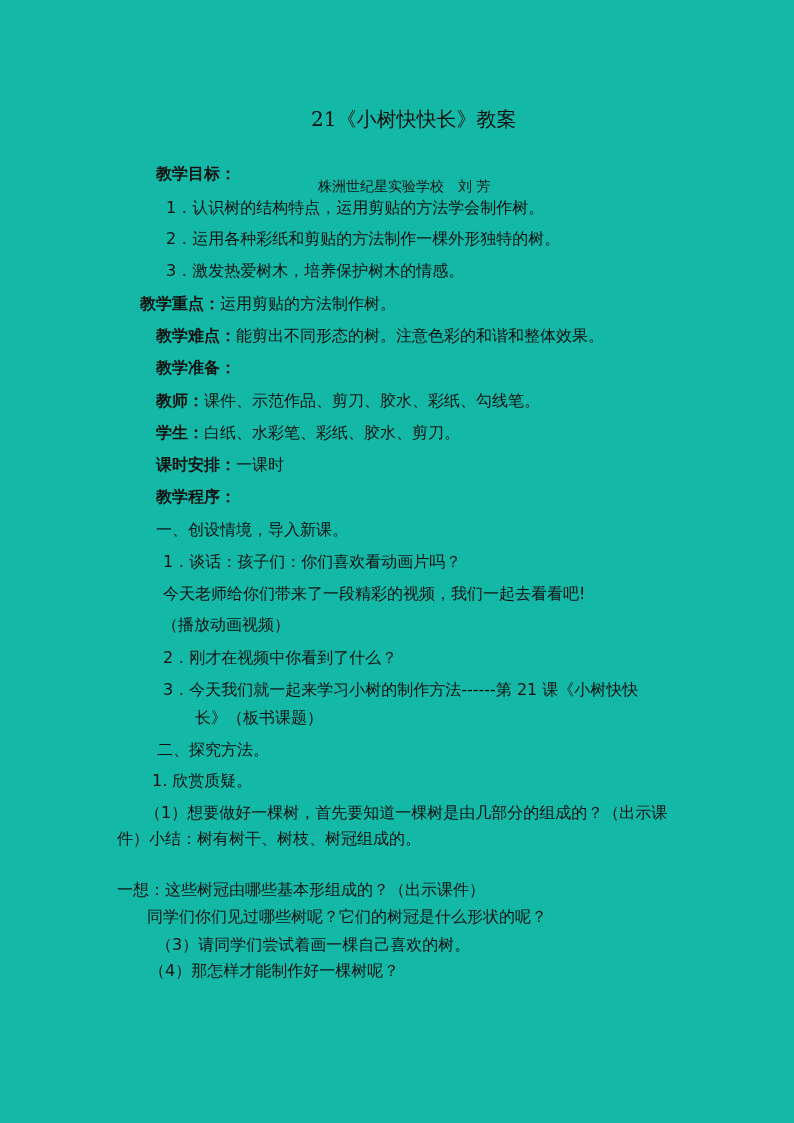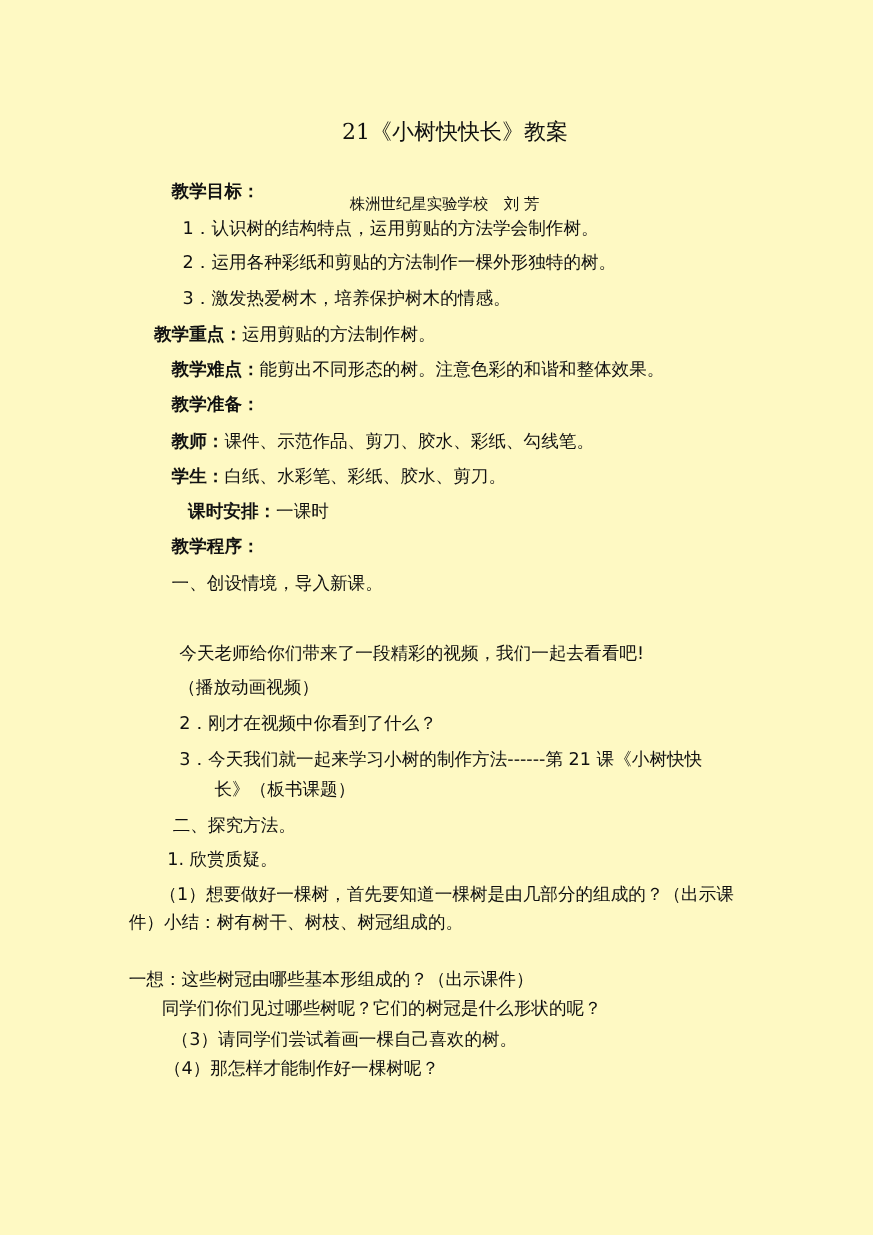"21《小树快快长》教案" .page { background: #fef9c3 -> #14b8a6 }
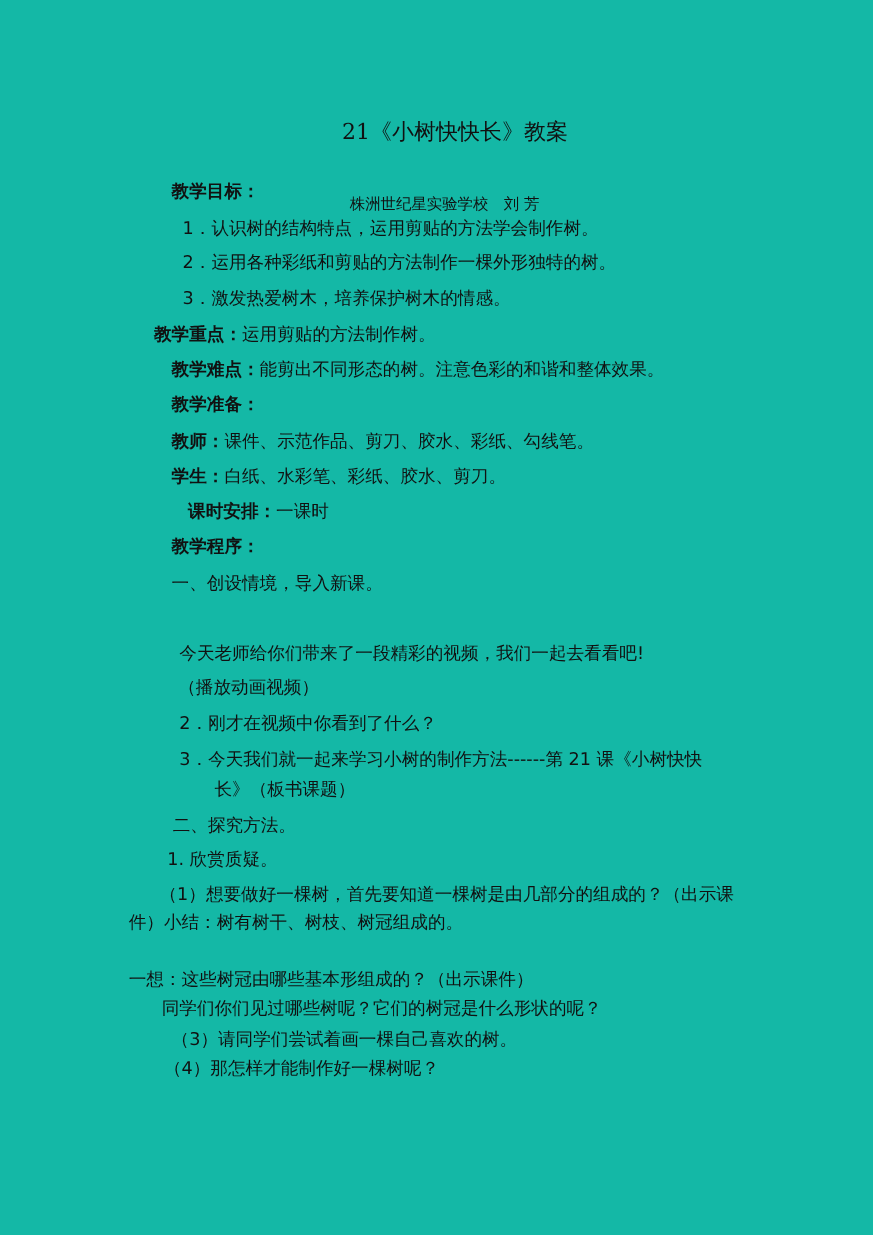"课时安排：一课时" div.line { margin-left: 15px -> none }
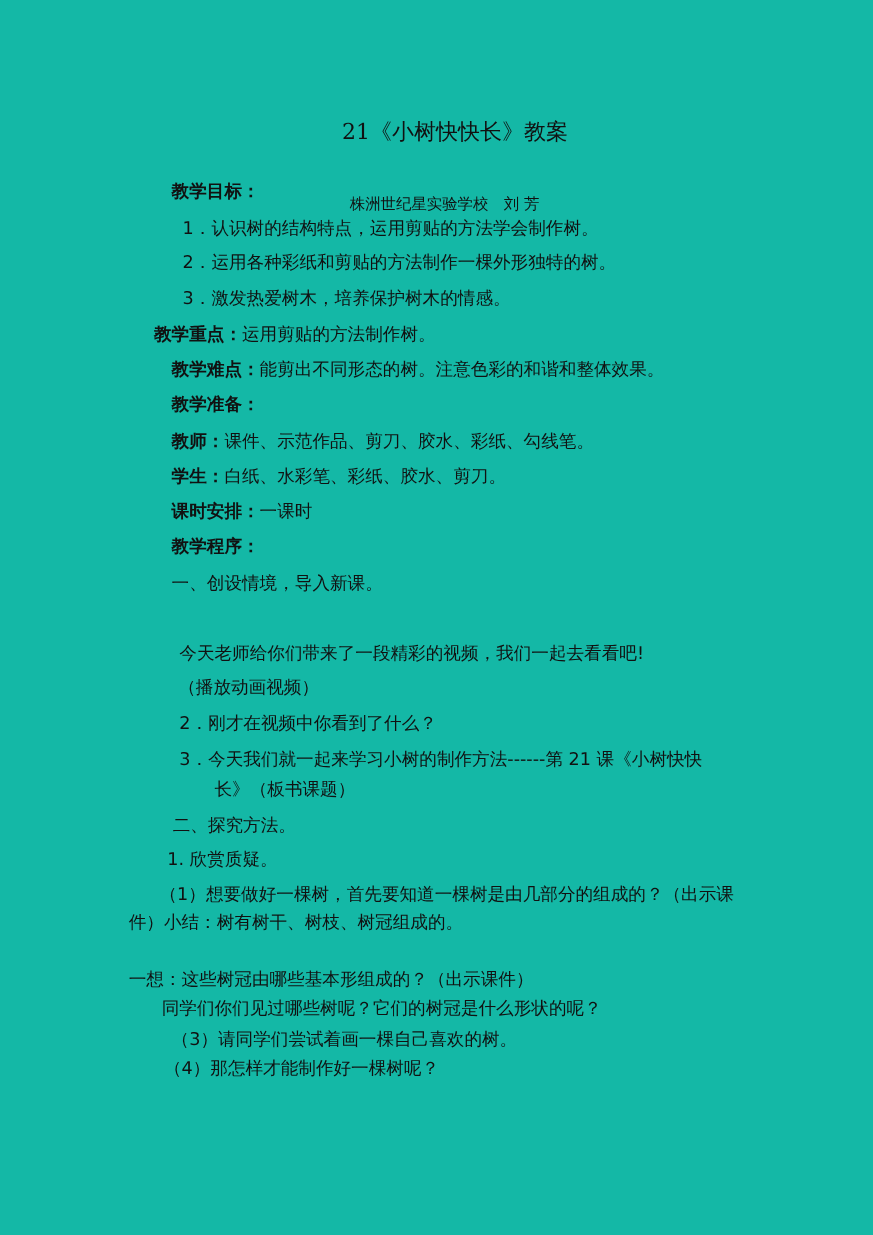"1．谈话：孩子们：你们喜欢看动画片吗？" div.line { html: none -> <div>1．谈话：孩子们：你们喜欢看动画片吗？</div> }
